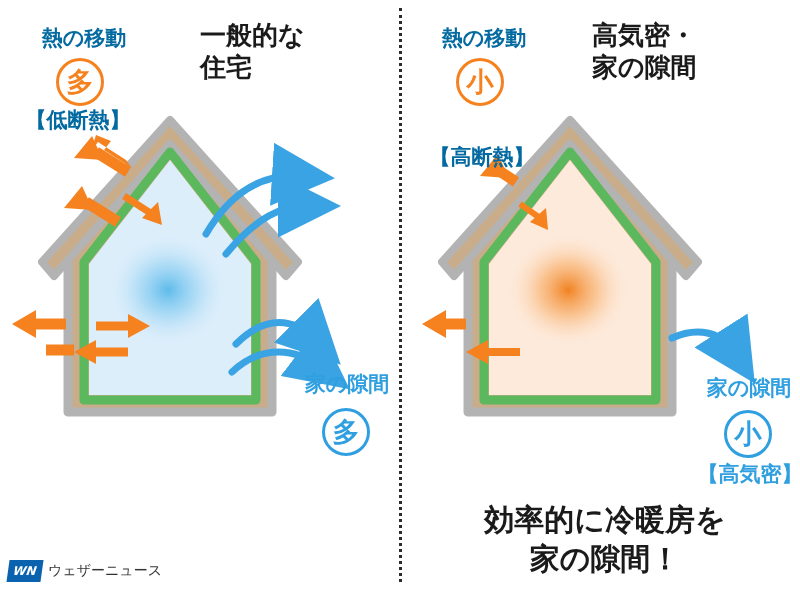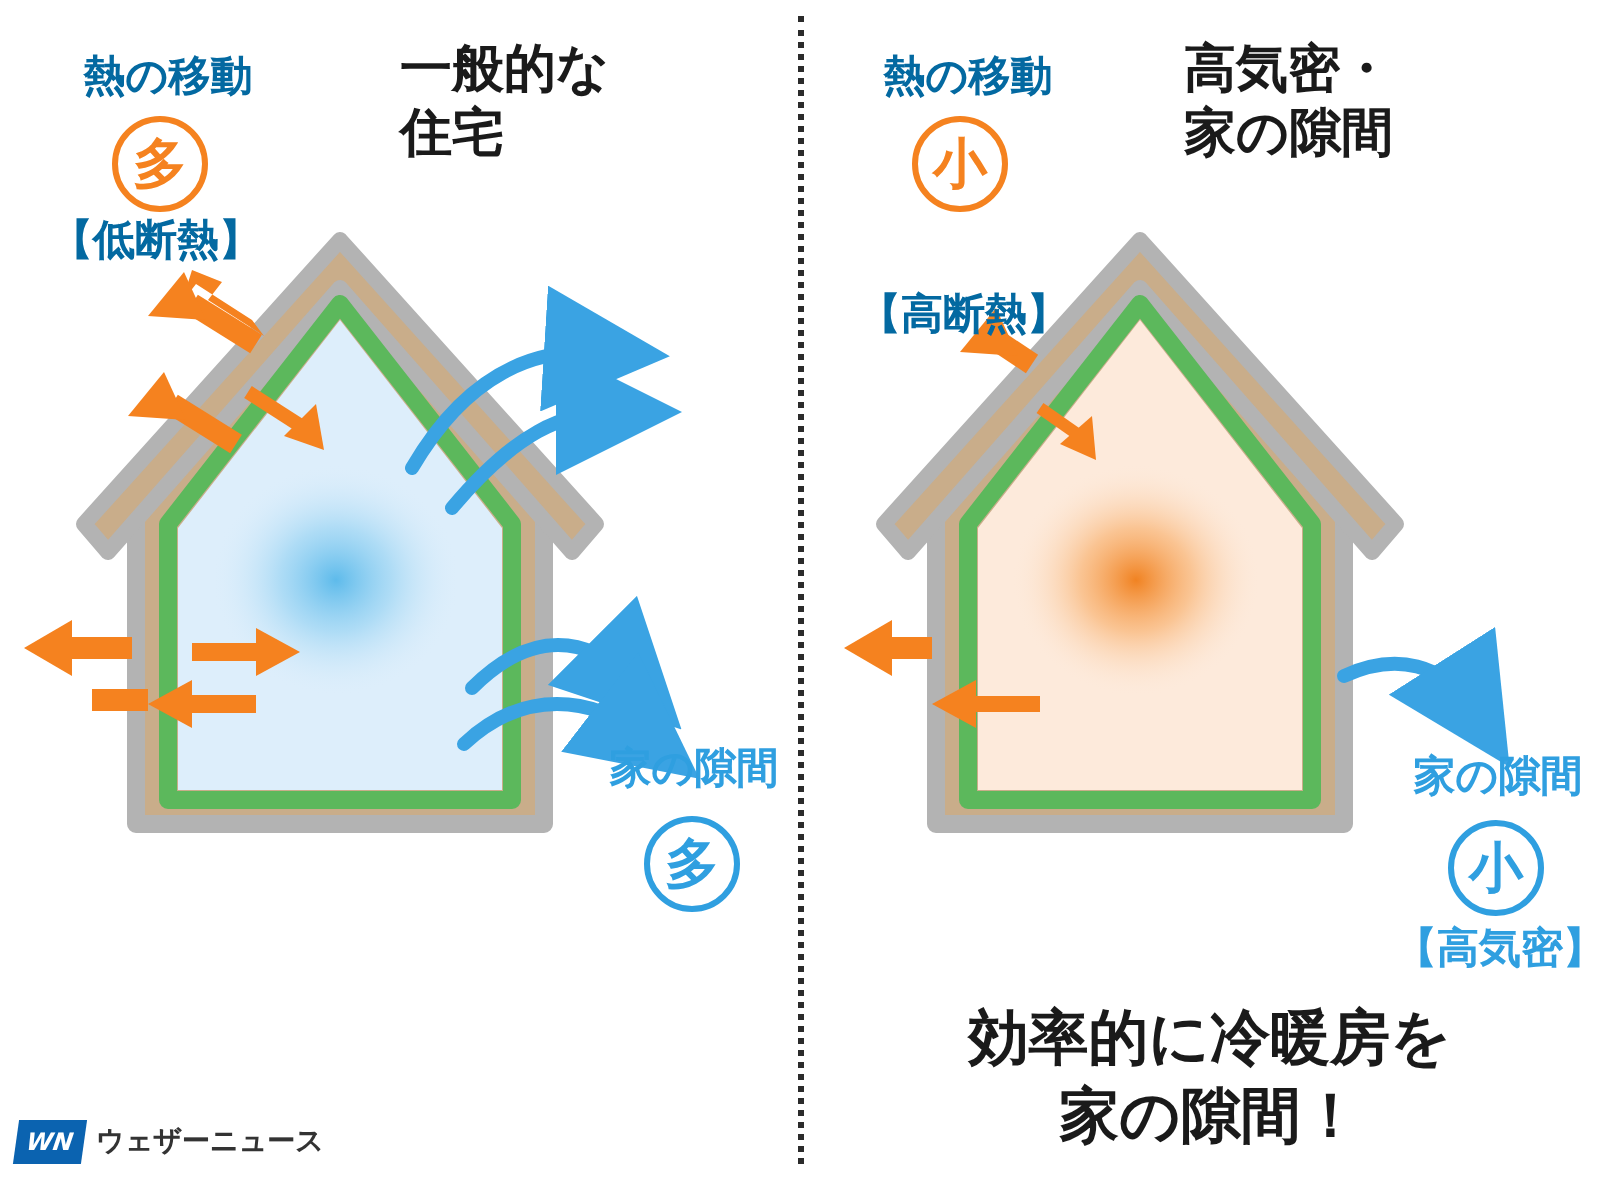"ウェザーニュース" .logo-text { font-weight: bold -> normal }
